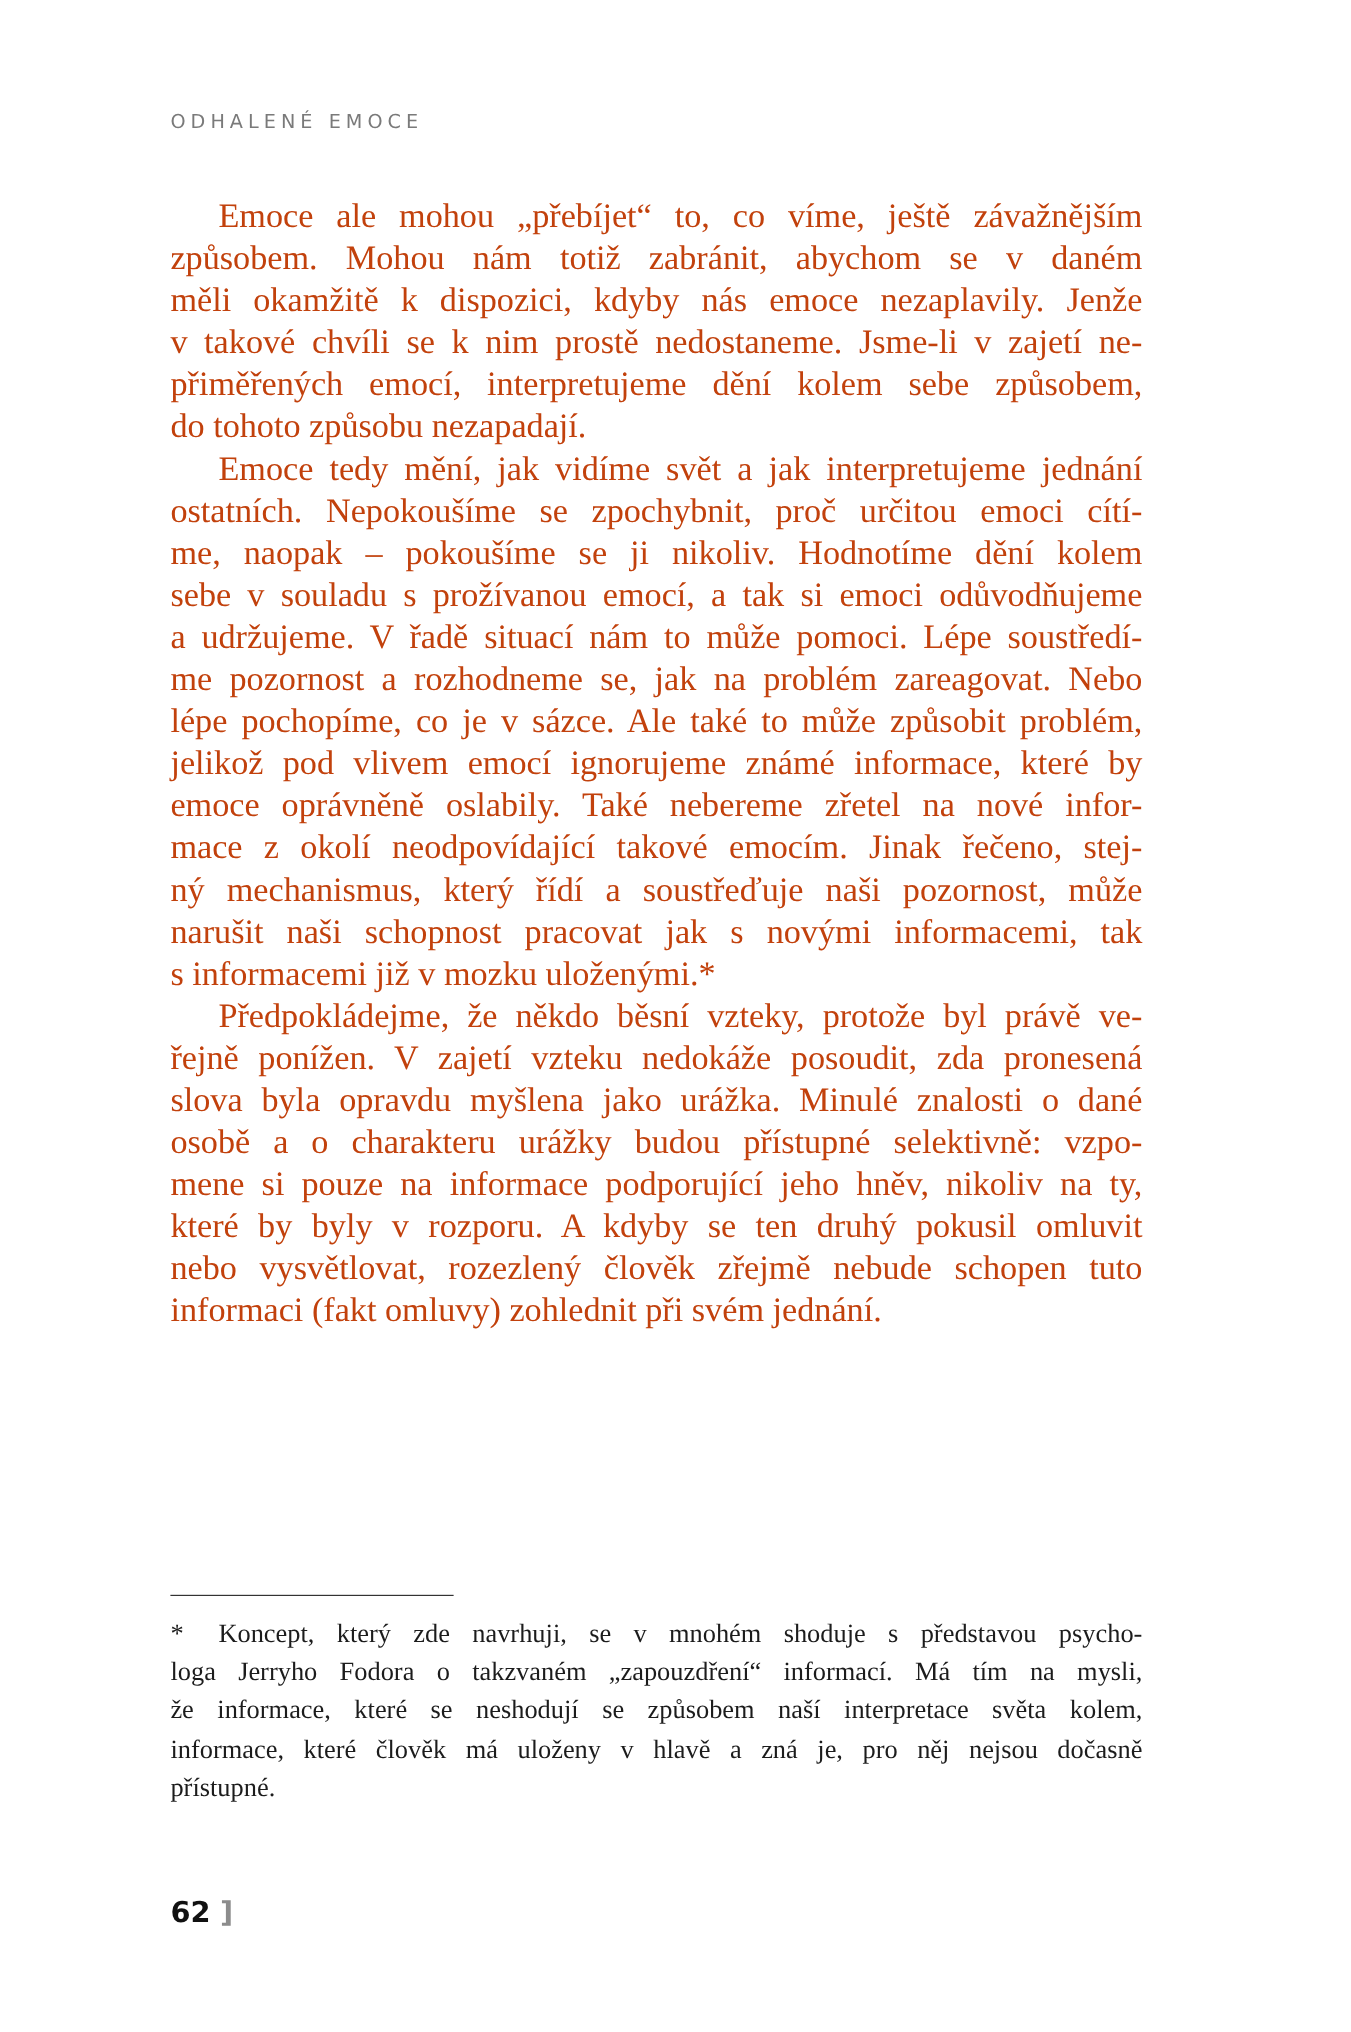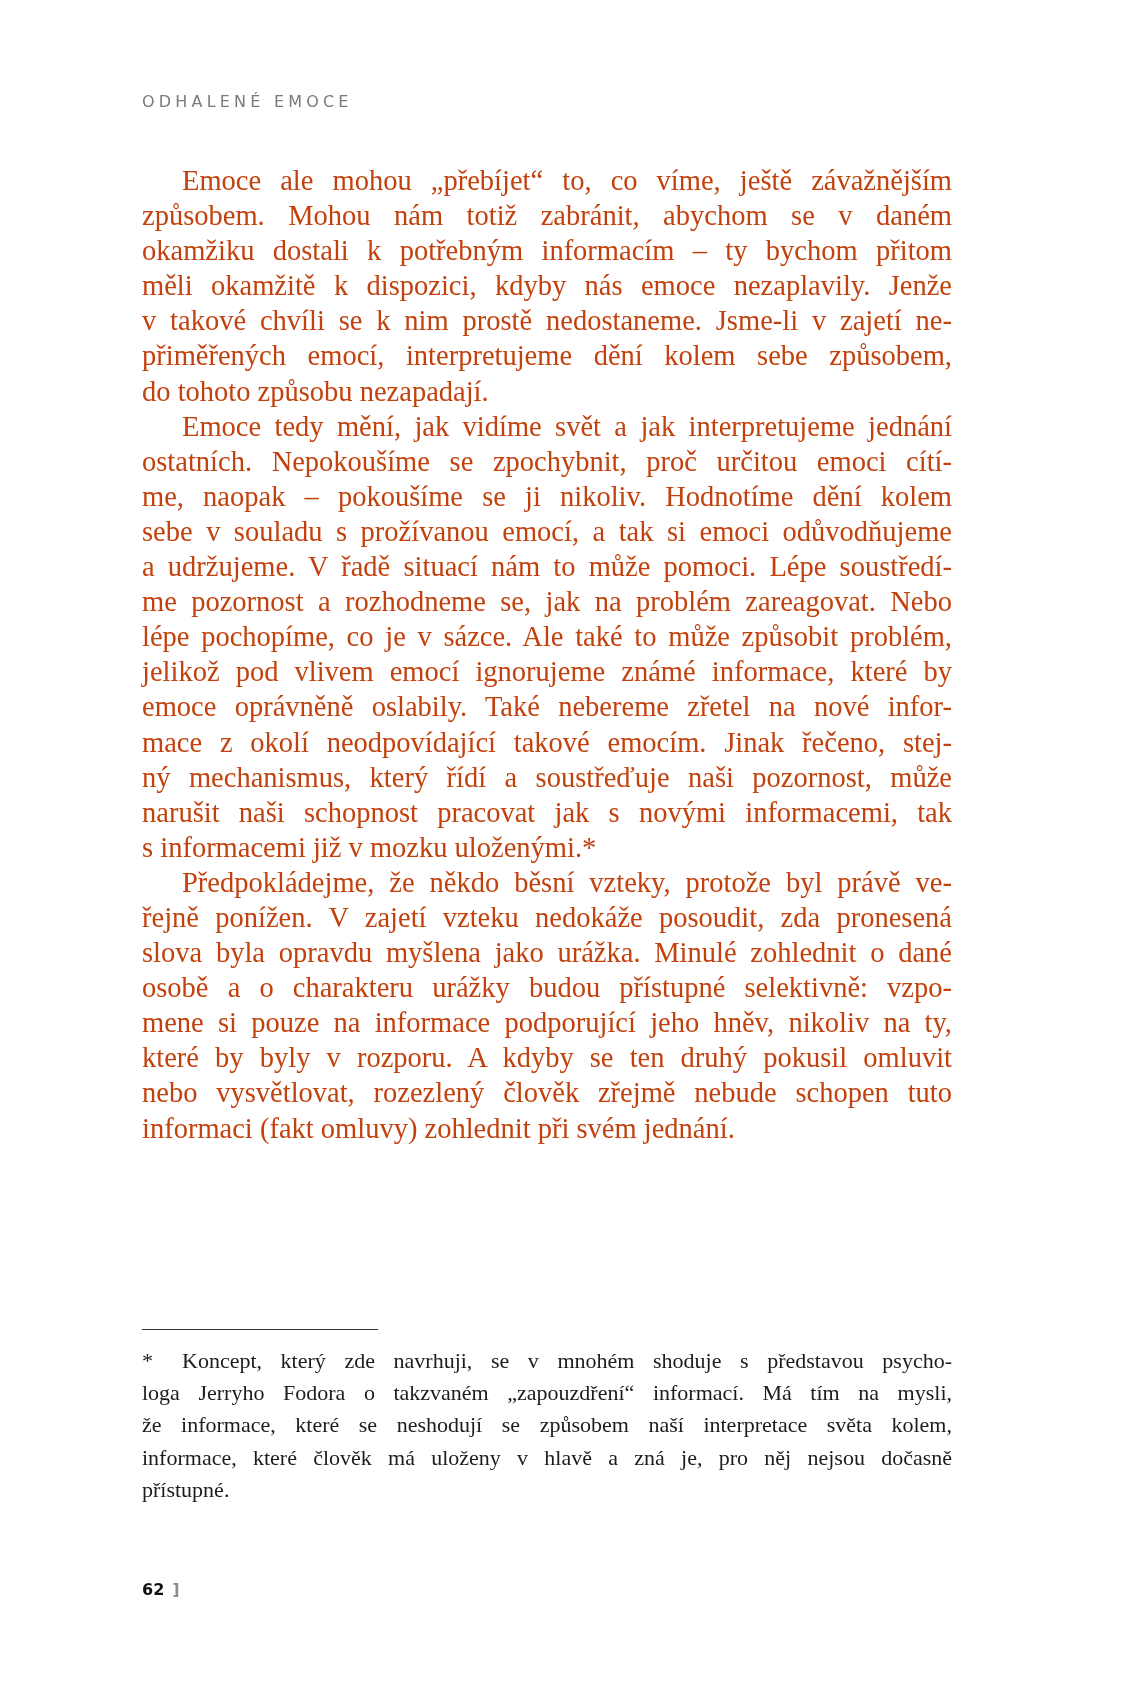"okamžiku dostali k potřebným informacím" span.line { html: <span> <span>okamžiku dostali k potřebným informacím – ty bychom přitom</span> </span> -> none }
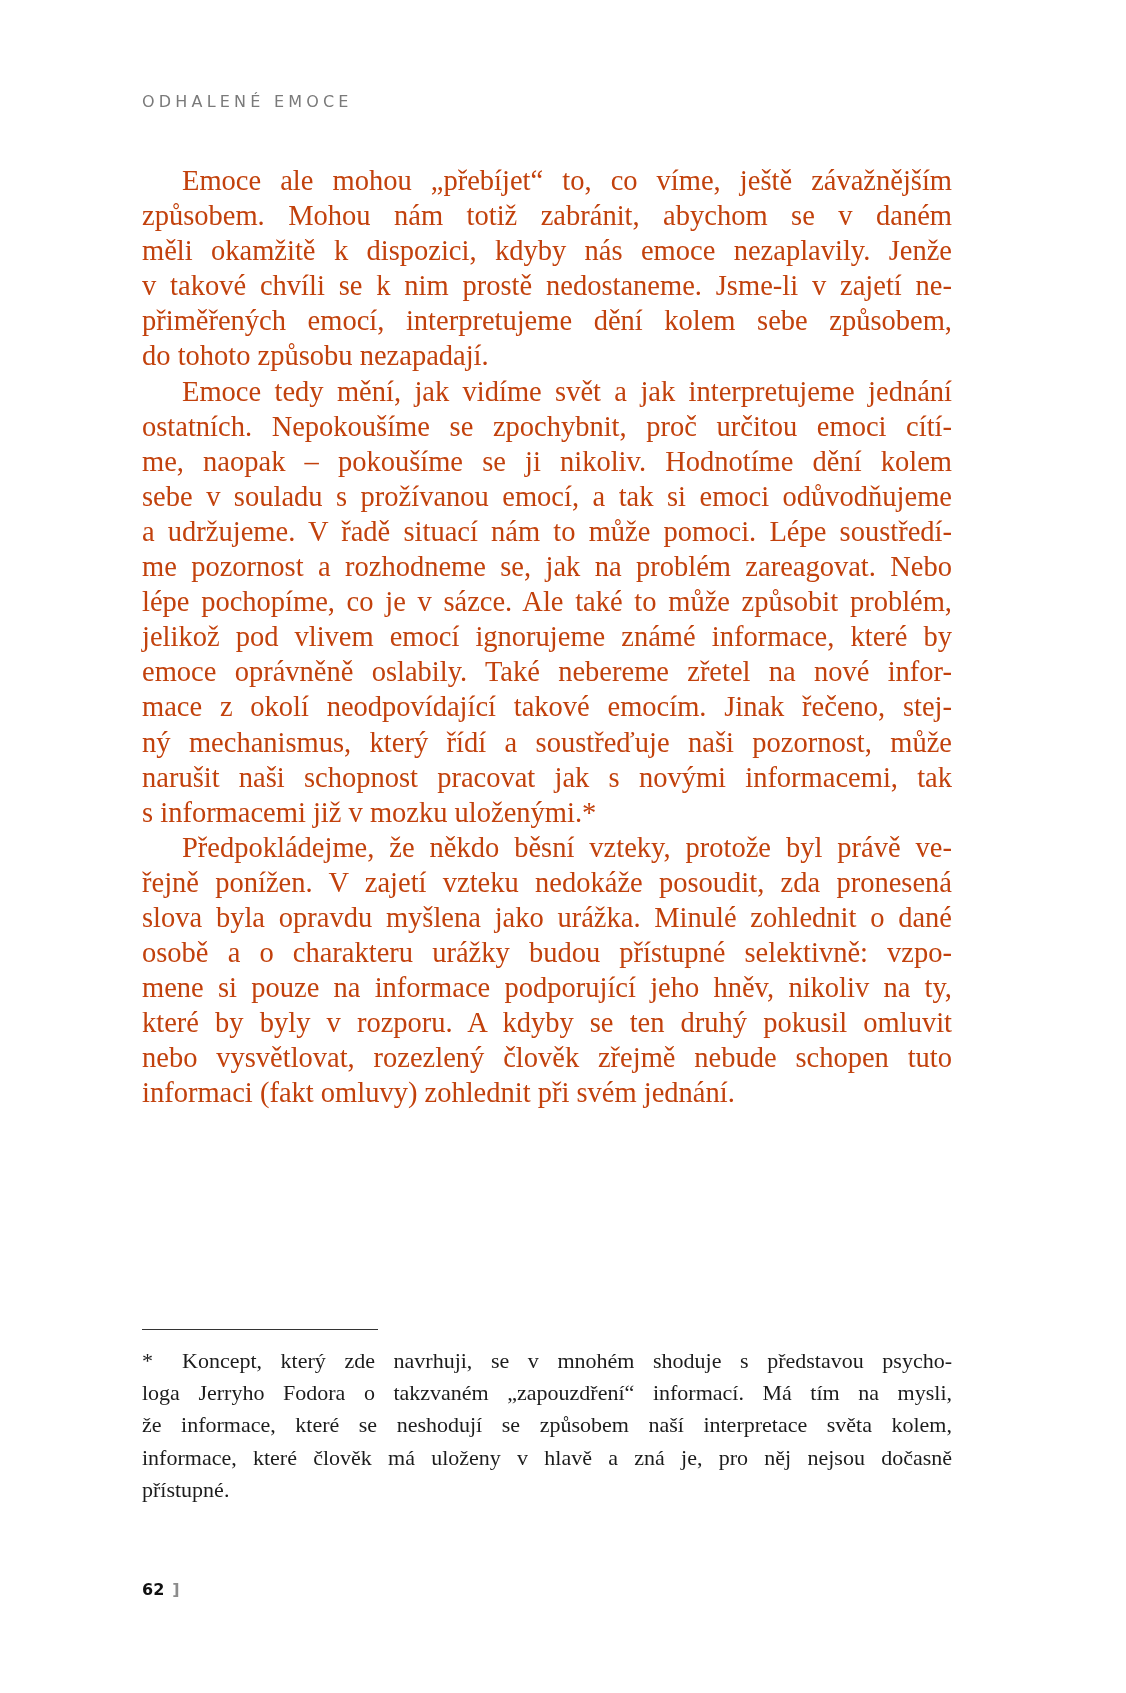"slova byla opravdu myšlena jako" span.line-inner { text: zohlednit -> znalosti }
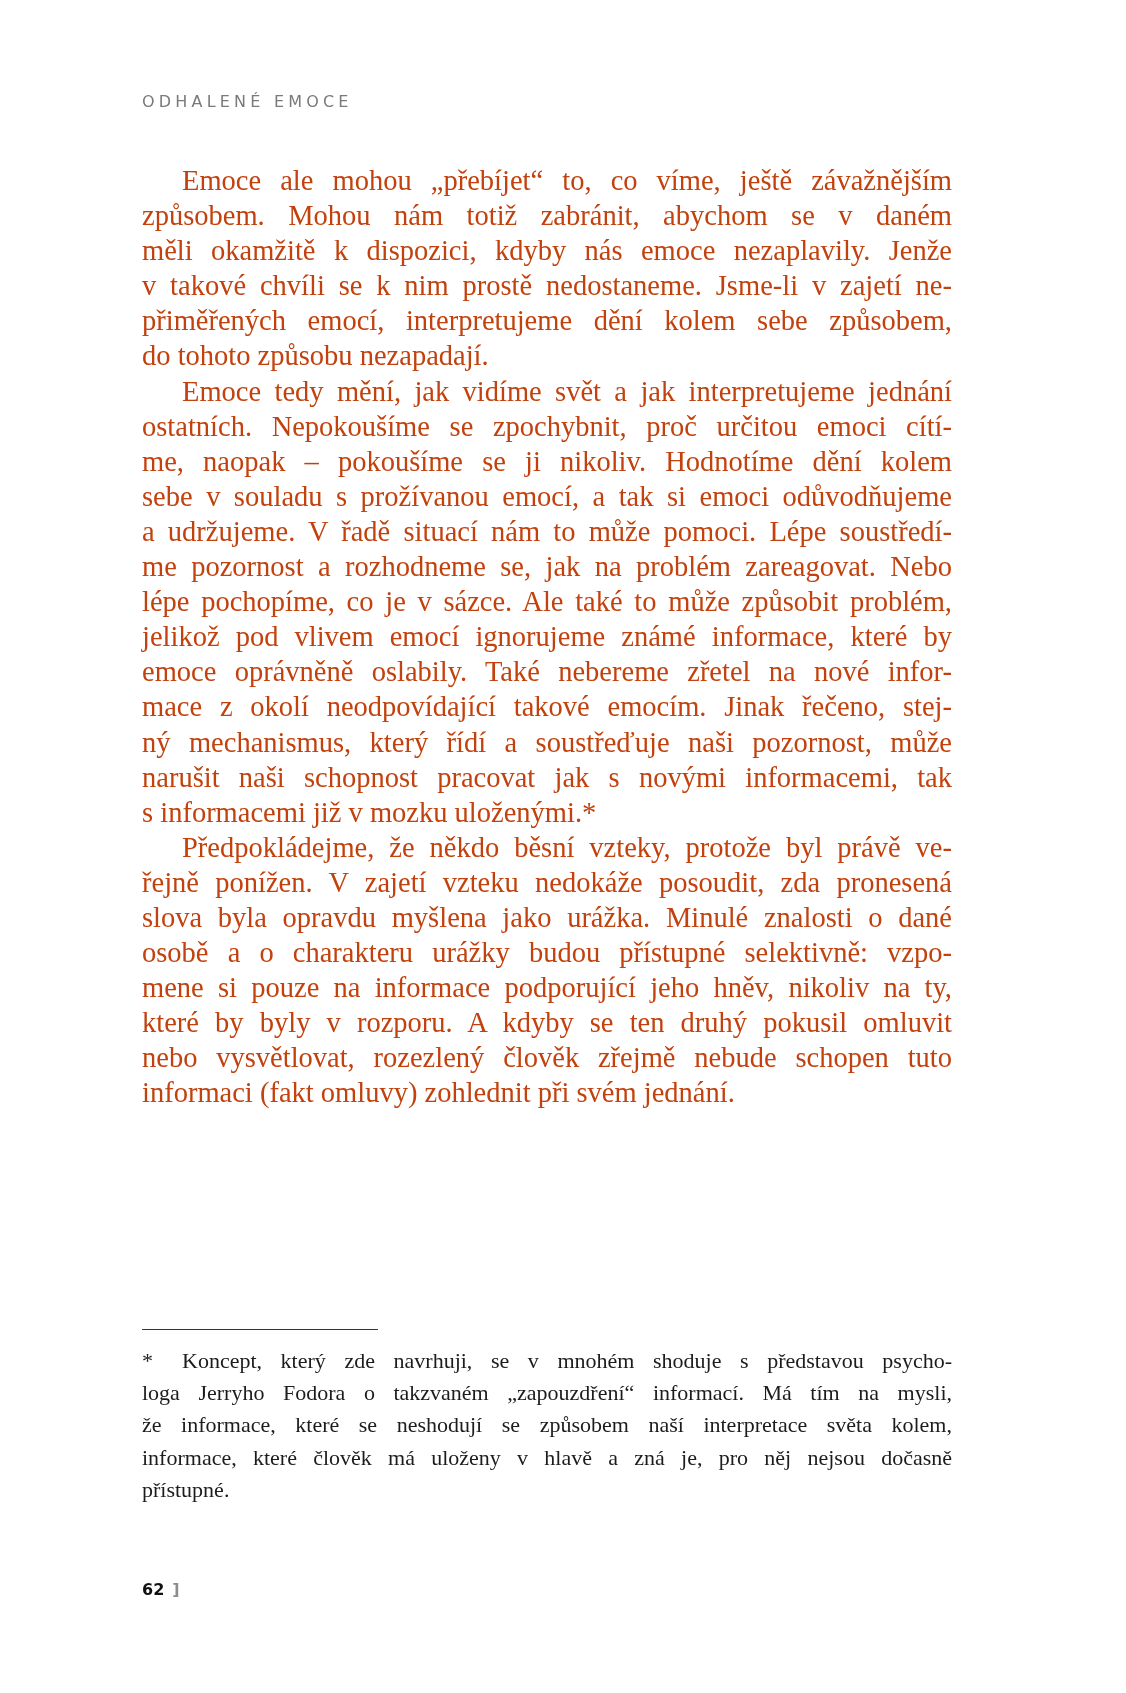"62 ]" .folio { font-size: 16px -> 24px }
